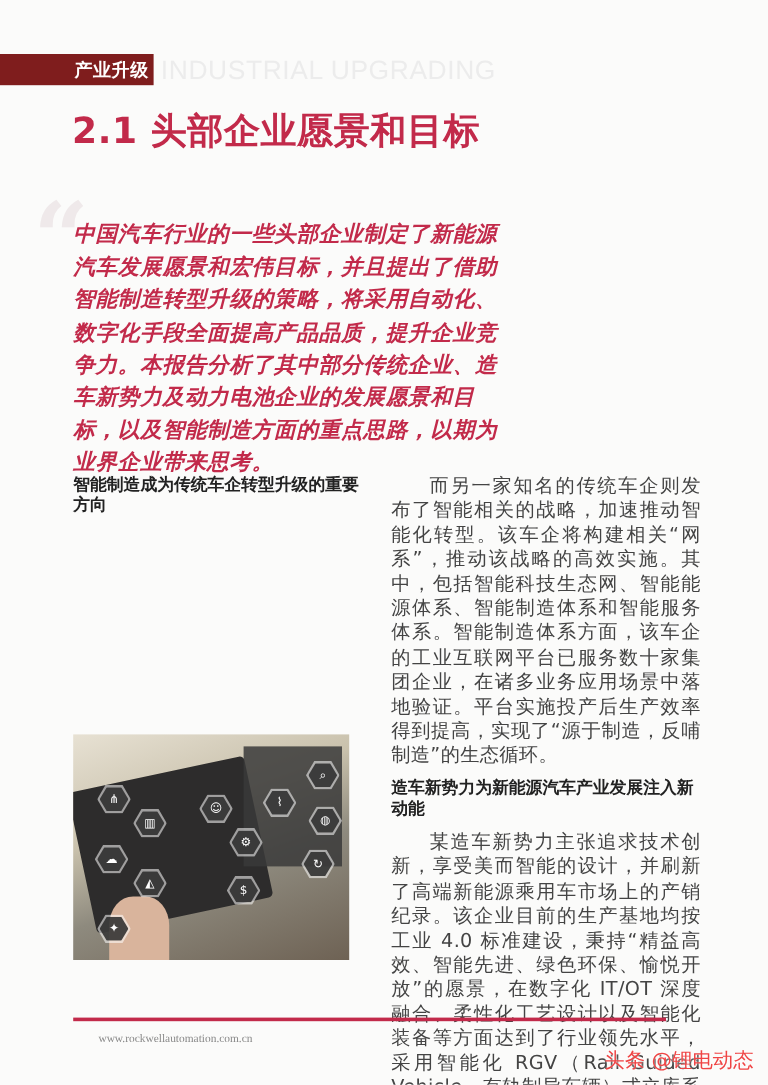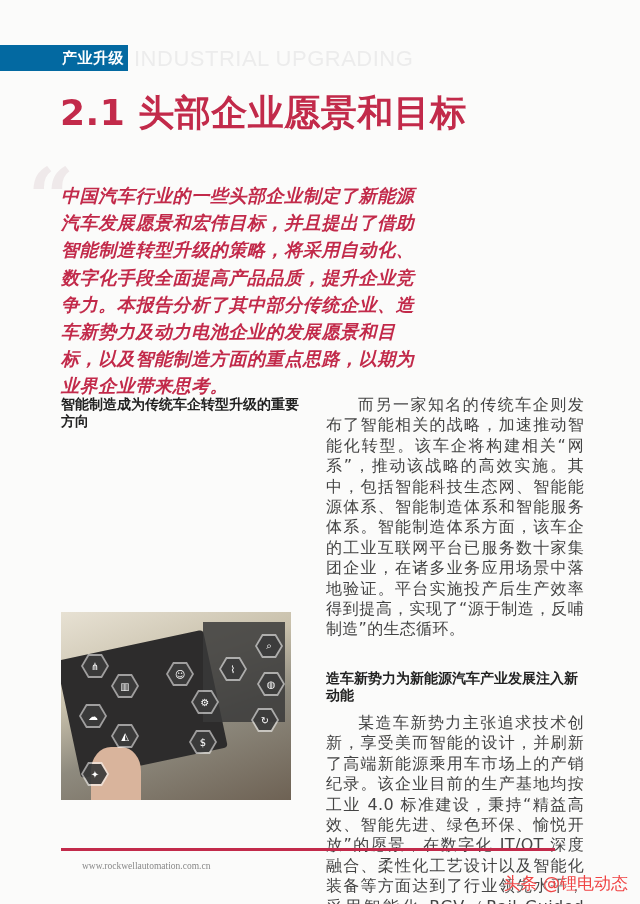"产业升级" .section-bar { background: #0369a1 -> #7f1d1d }
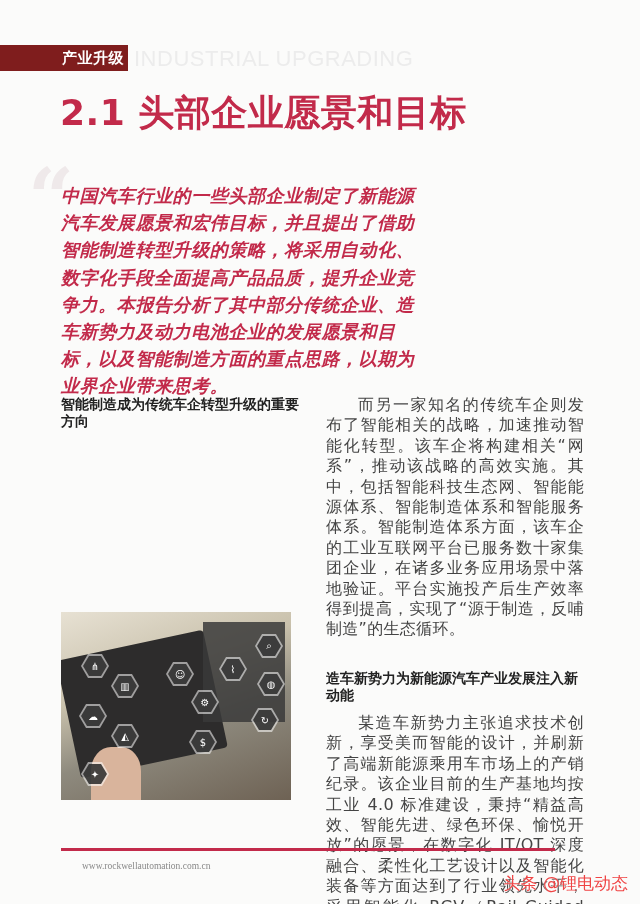"2.1 头部企业愿景和目标" .page-title { font-size: 36px -> 30px }
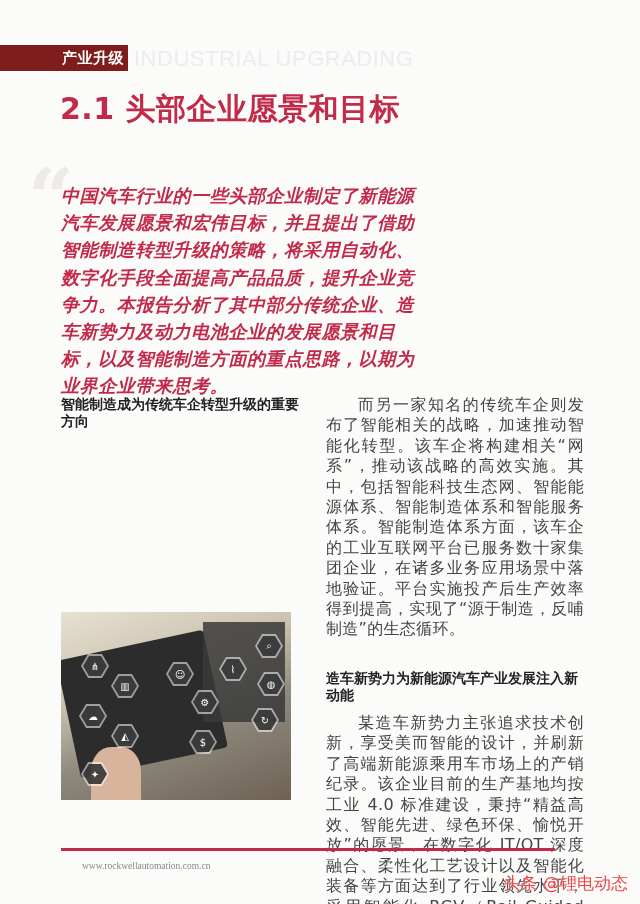"造车新势力为新能源汽车产业发展注入新动能" .right-heading-2 { margin-top: 30px -> 9px }
